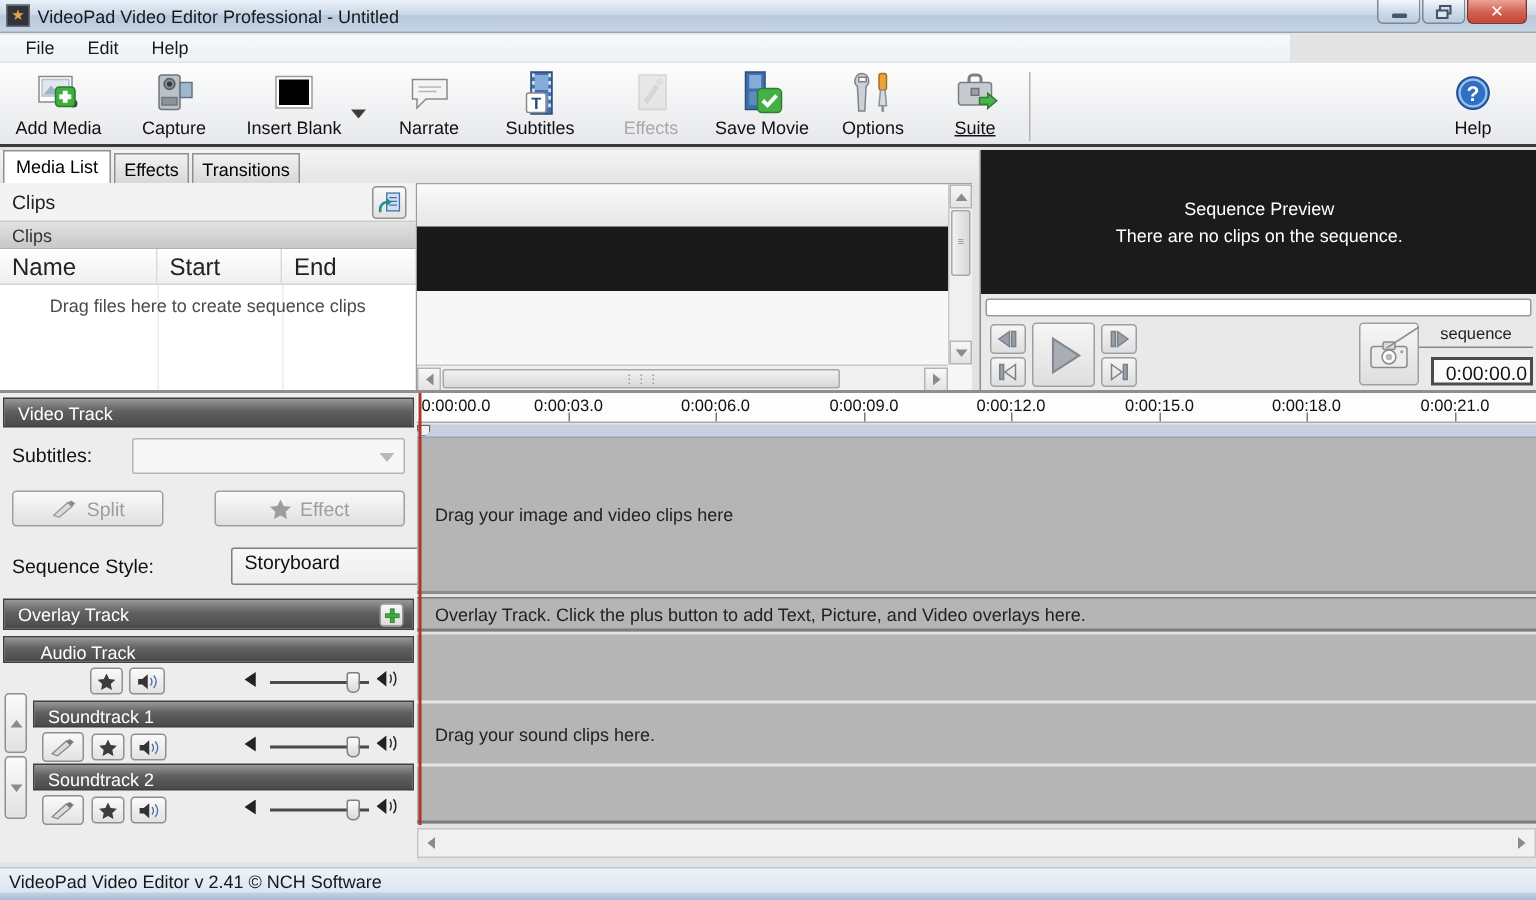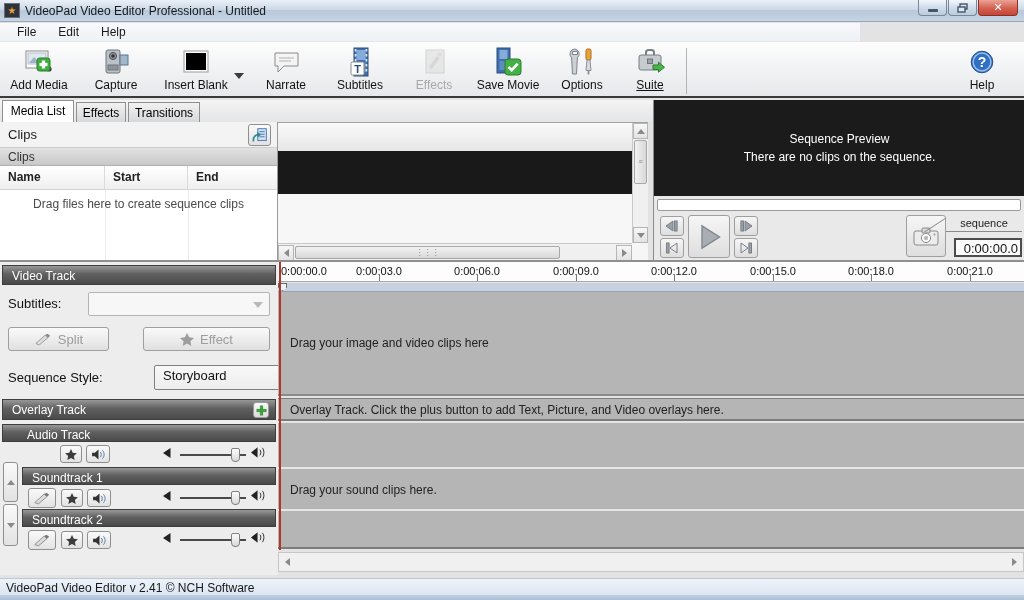"Name" .cols { font-size: 12px -> 16px; font-weight: bold -> none }
